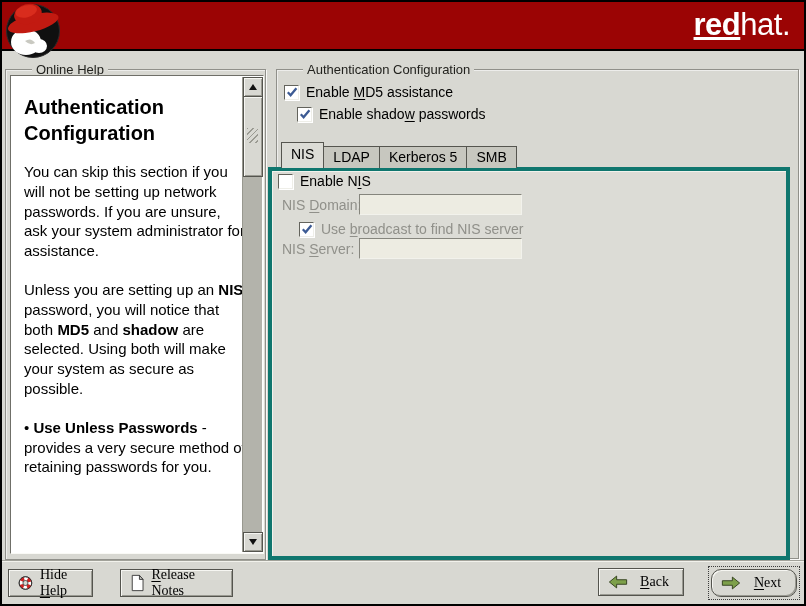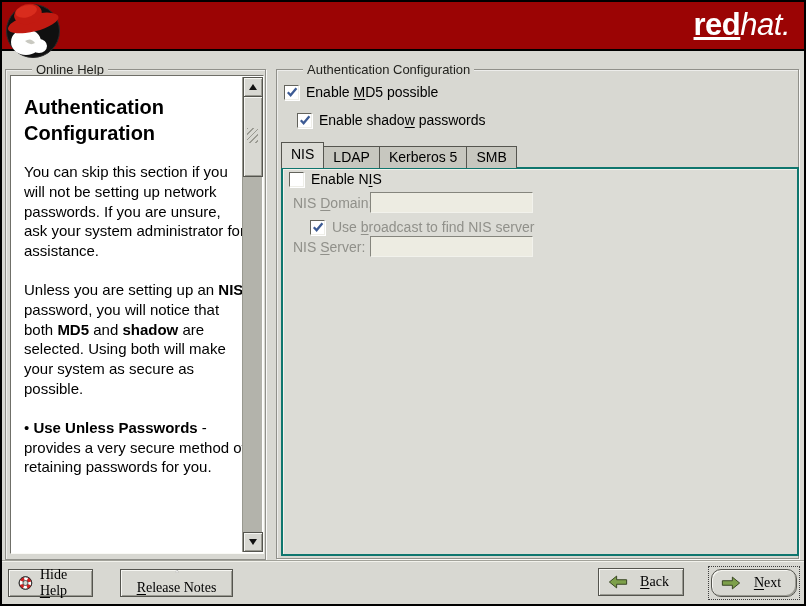"hat." .brand .r { font-style: italic -> none }
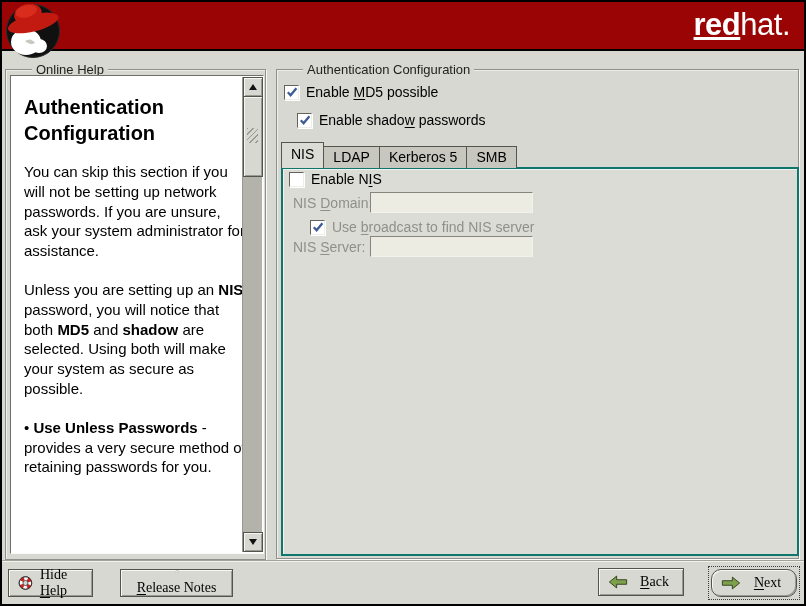"D5 possible" span { text: possible -> assistance }
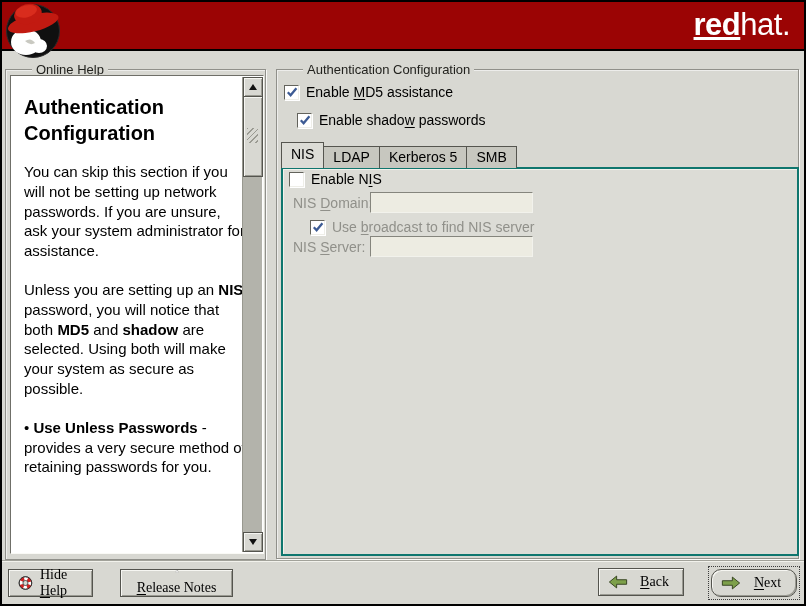"Enable shadow passwords" div.row { top: 112px -> 106px }
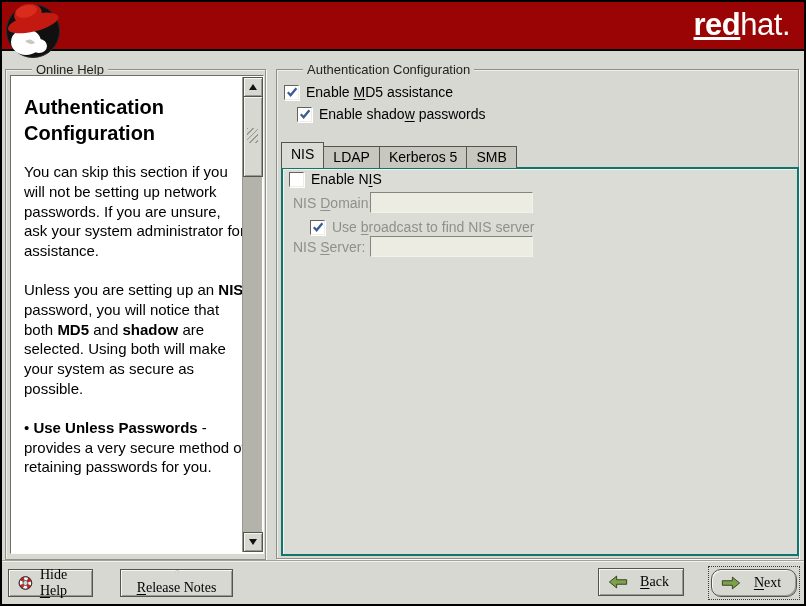"Enable NIS" .page { border: 2px solid #0f766e -> 4px solid #0f766e; left: 281px -> 268px }
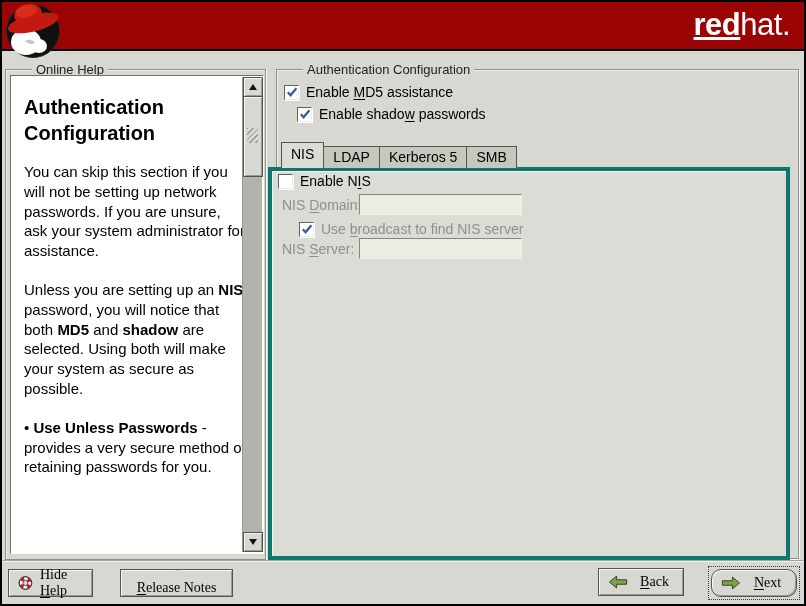"Release Notes" div.btn { flex-direction: column -> none }
